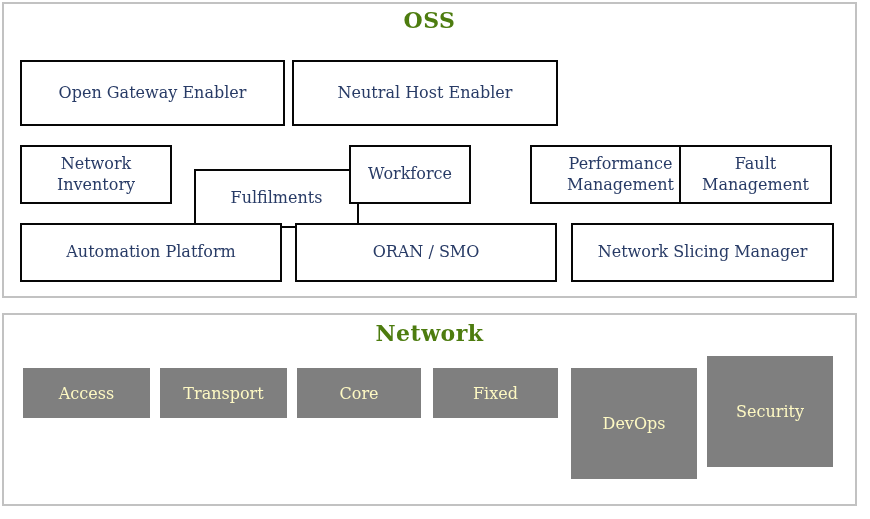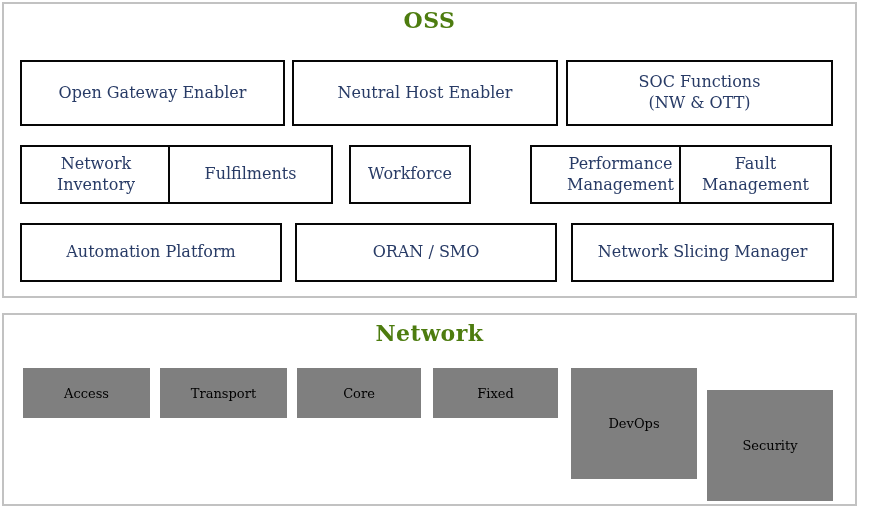"SOC Functions" div.oss-box { html: <div>SOC Functions (NW &amp; OTT)</div> -> none }
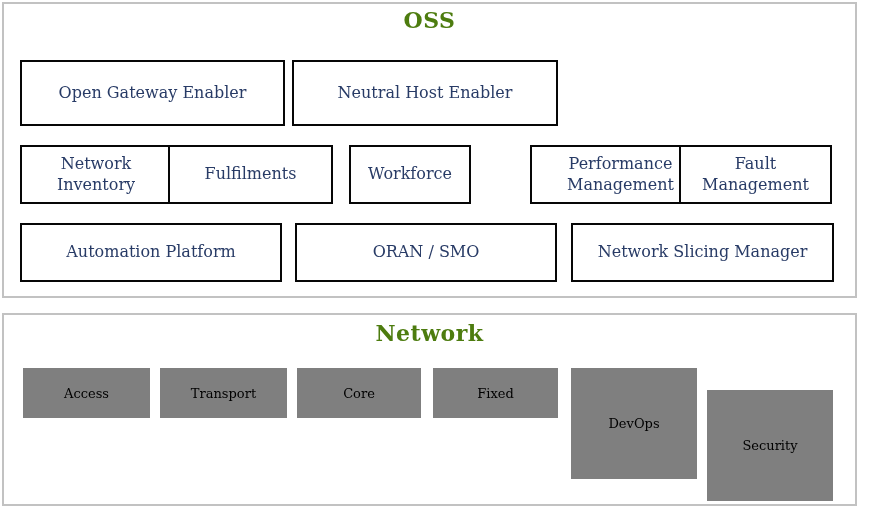"Fulfilments" div.oss-box { left: 168px -> 194px; margin-top: none -> 24px }
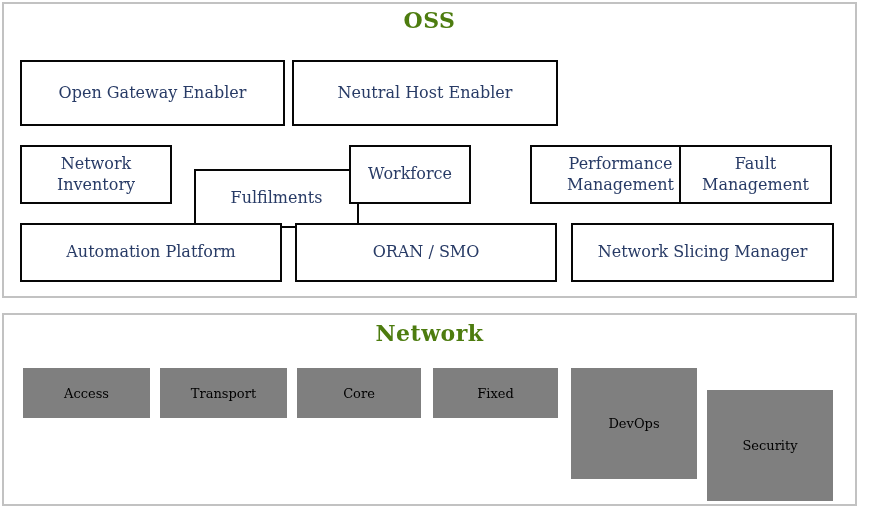"Access" .gray-box { color: #000000 -> #fef9c3; font-size: 13px -> 16px }
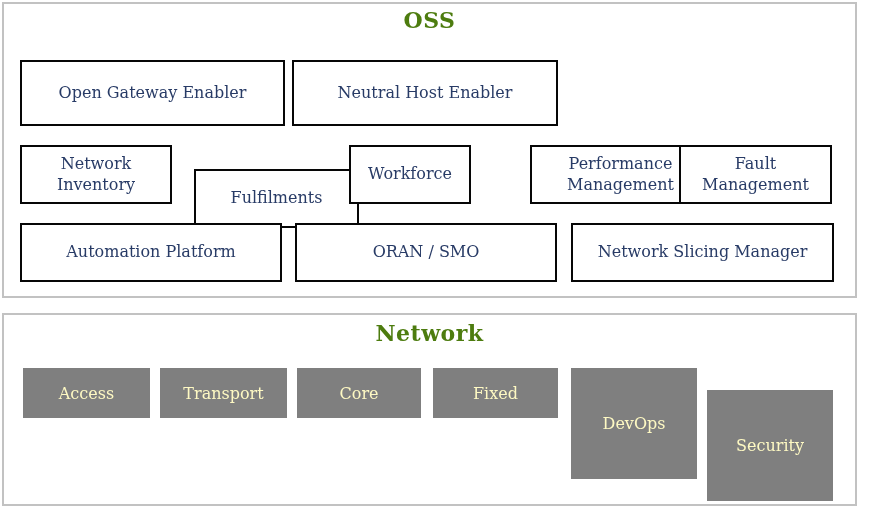"Security" div.gray-box { top: 390px -> 356px }
